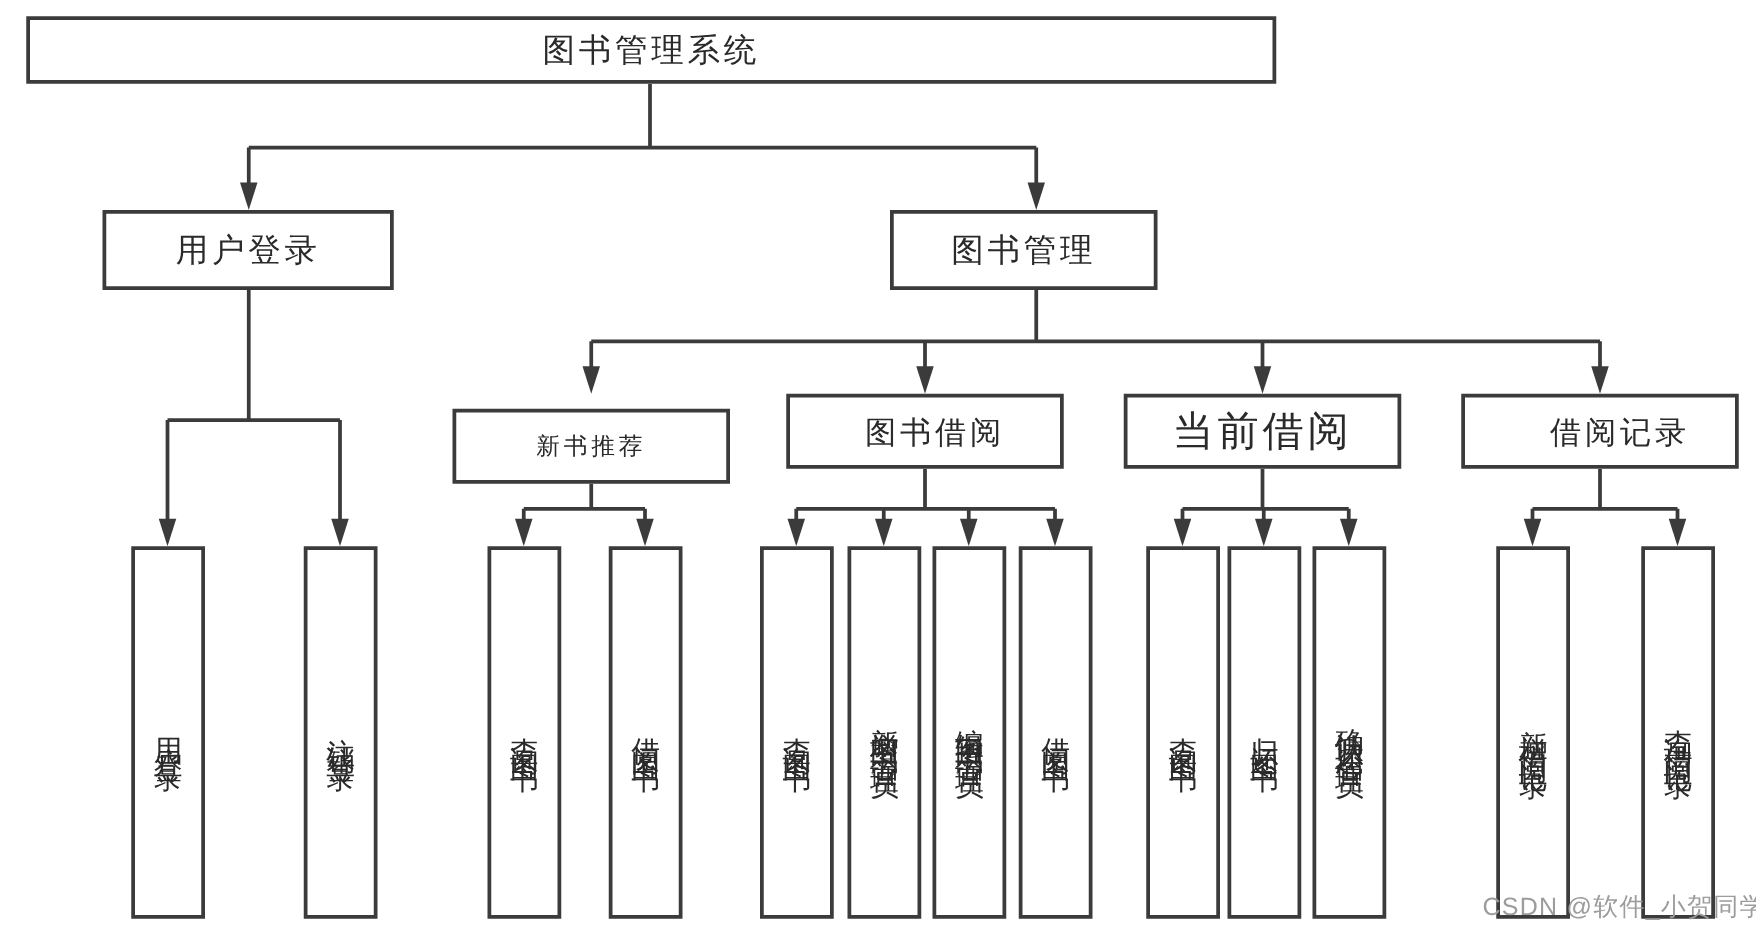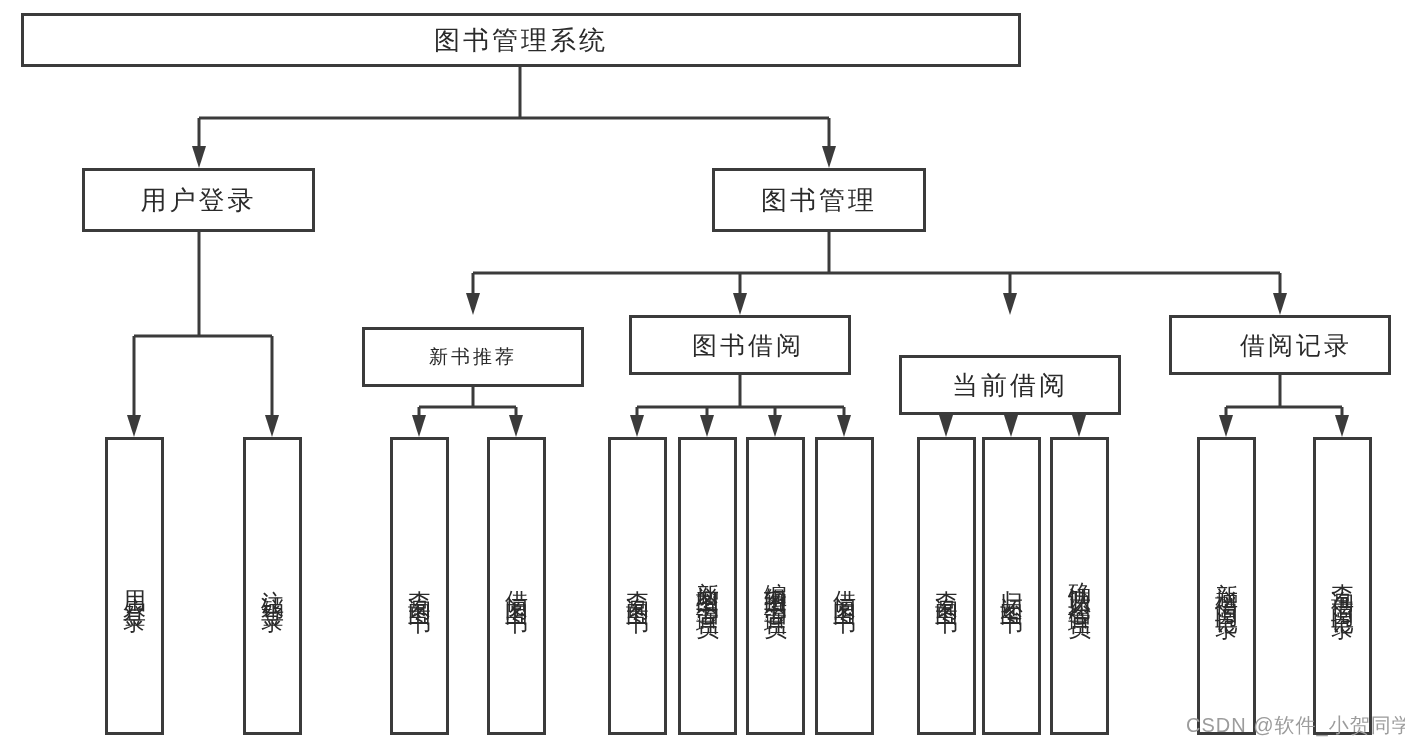"当前借阅" div.node { font-size: 26px -> 33px; margin-top: 40px -> none }
